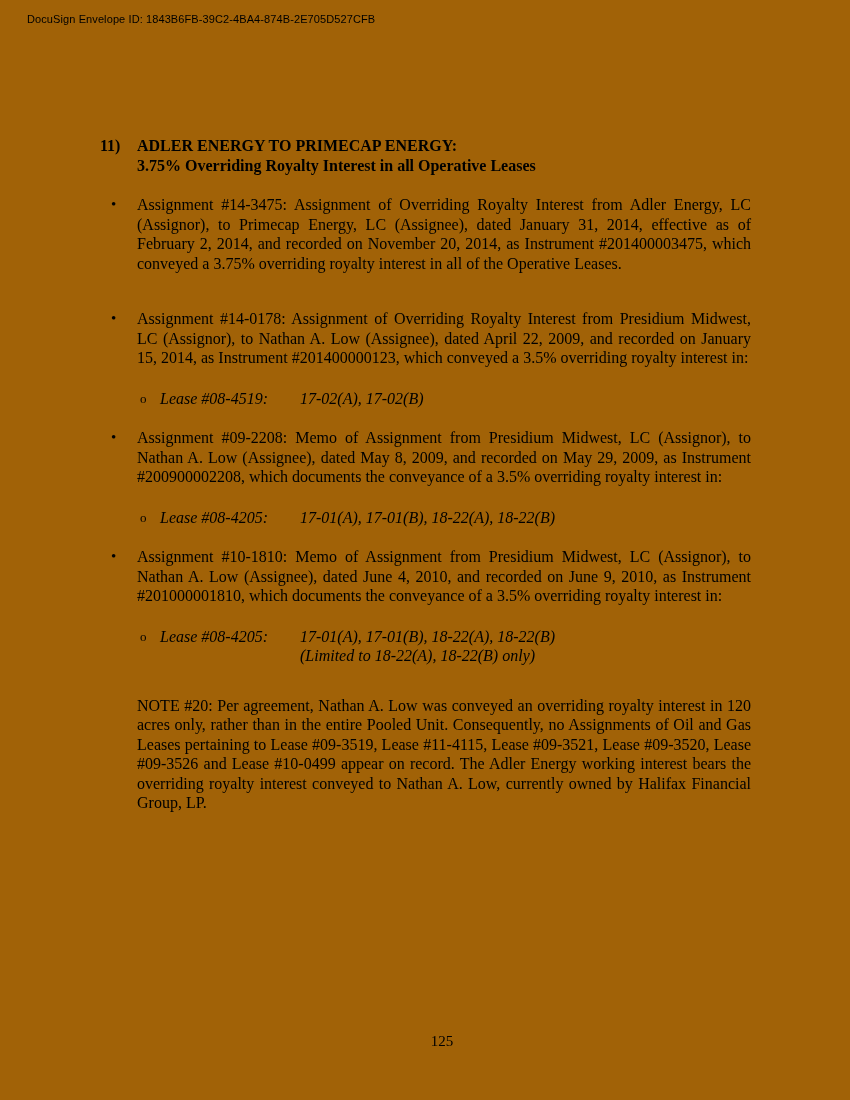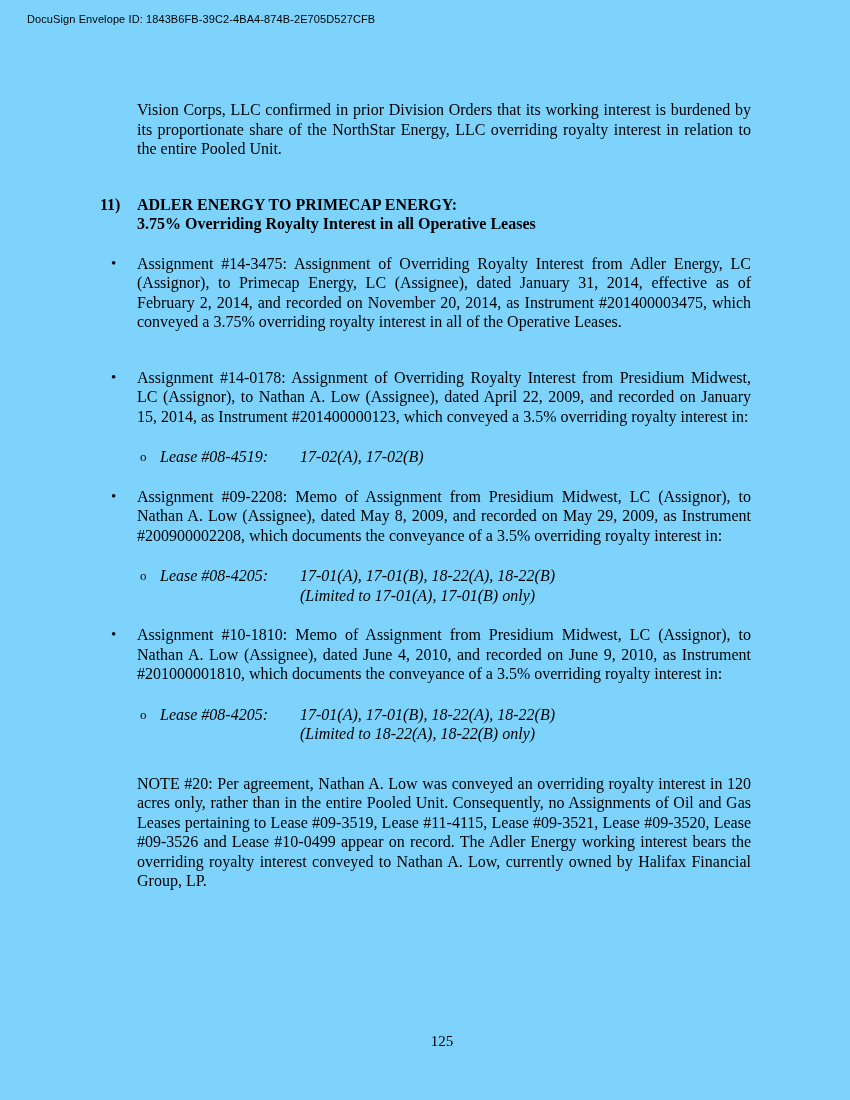"DocuSign Envelope ID:" .page { background: #7dd3fc -> #a16207 }
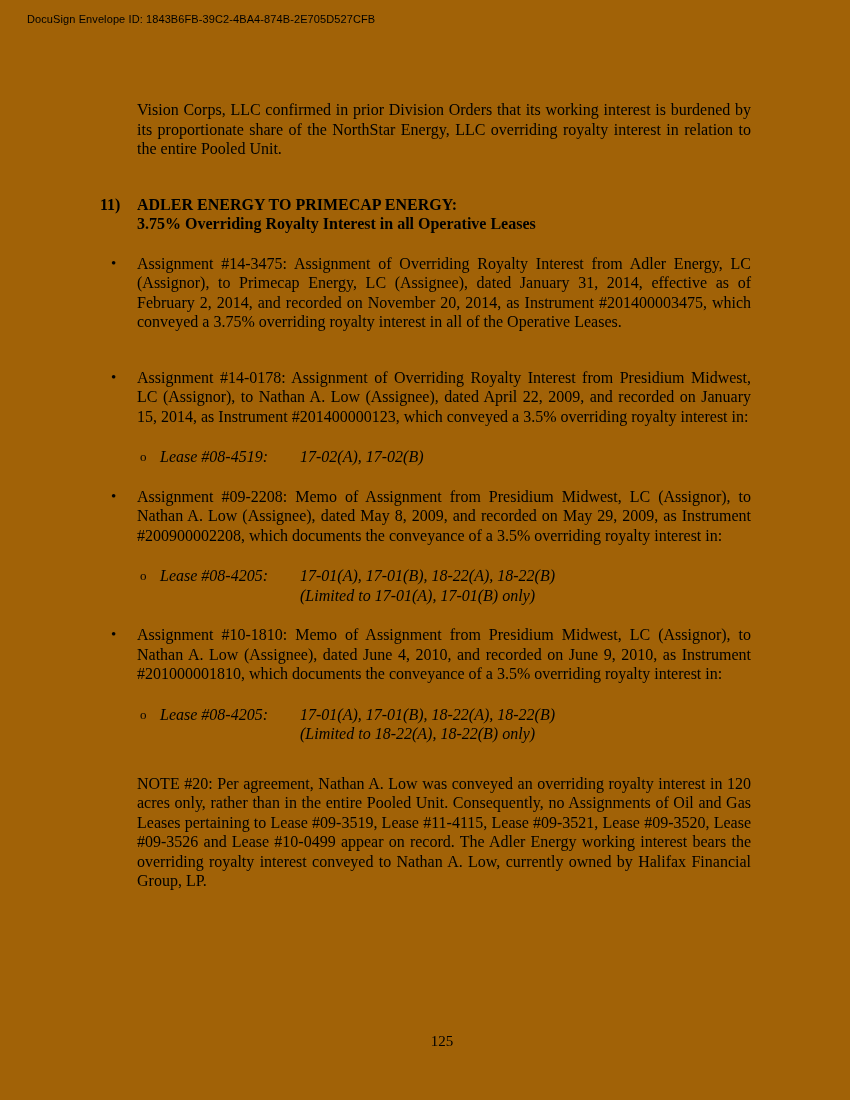"Vision Corps, LLC confirmed in" p.para { html: <p>Vision Corps, LLC confirmed in prior Division Orders that its working interest is burdened by its proportionate share of the NorthStar Energy, LLC overriding royalty interest in relation to the entire Pooled Unit.</p> -> none }
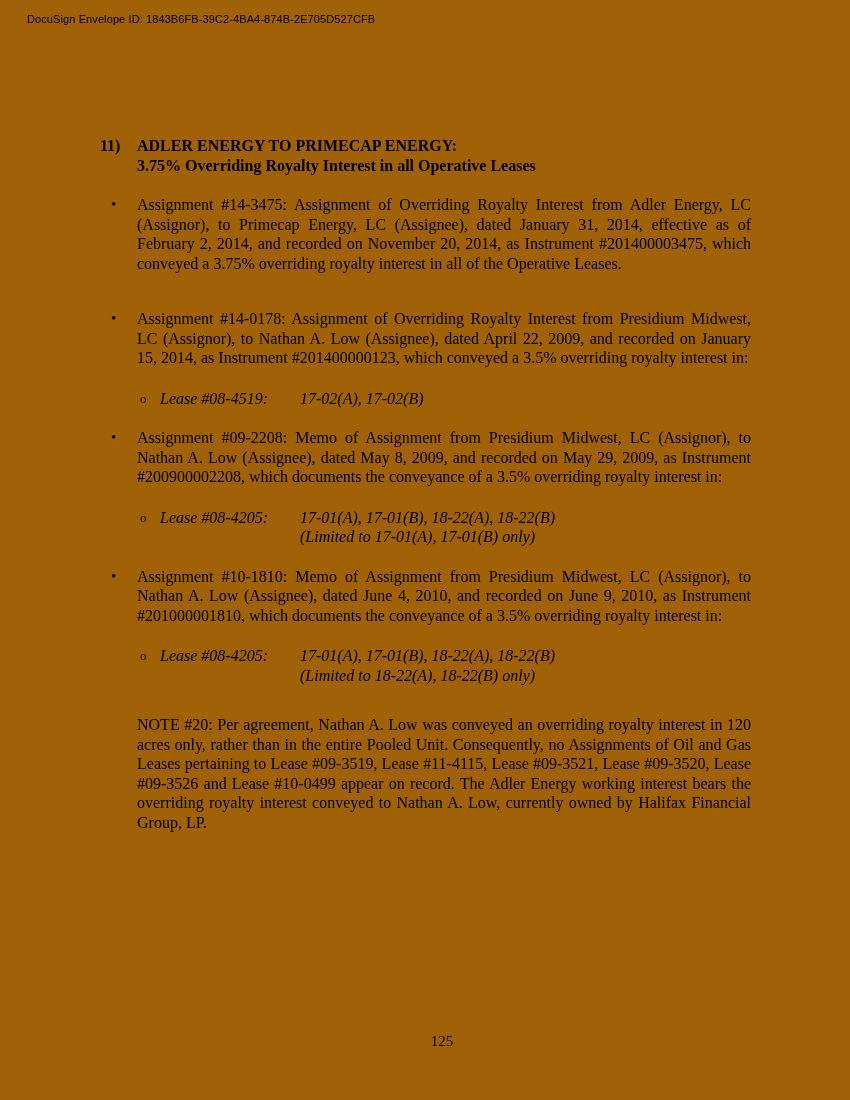"(Limited to 17-01(A), 17-01(B) only)" div { html: <div>(Limited to 17-01(A), 17-01(B) only)</div> -> none }
